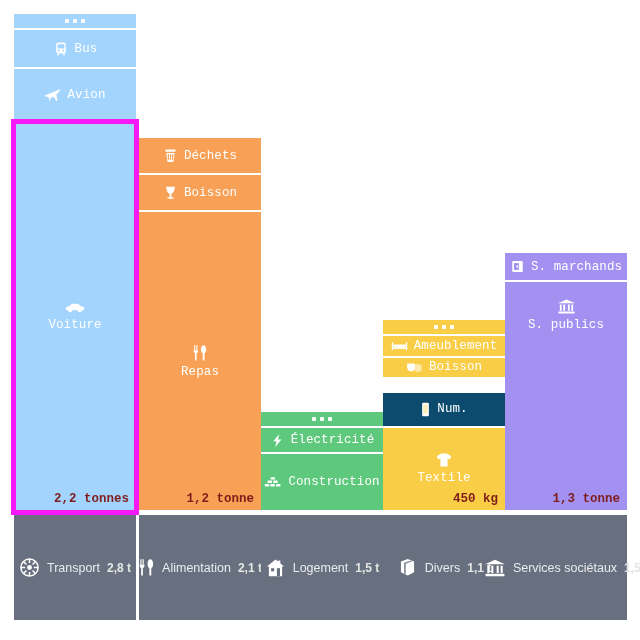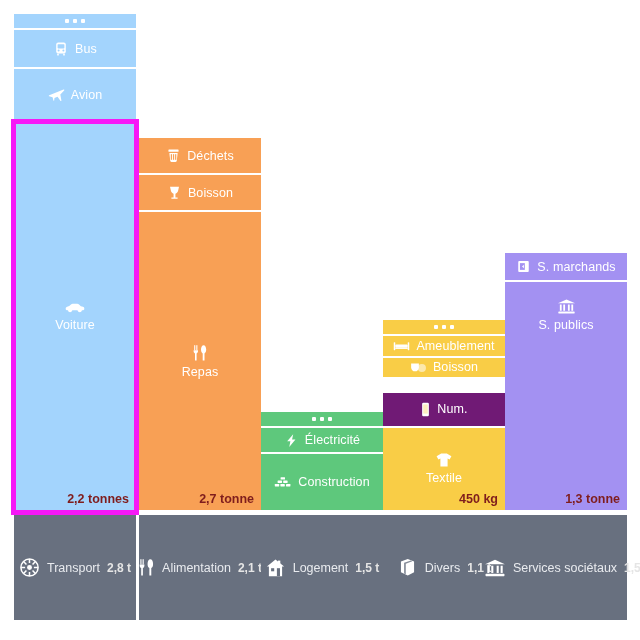"Bus" .column { font-family: none -> Liberation Mono, monospace }
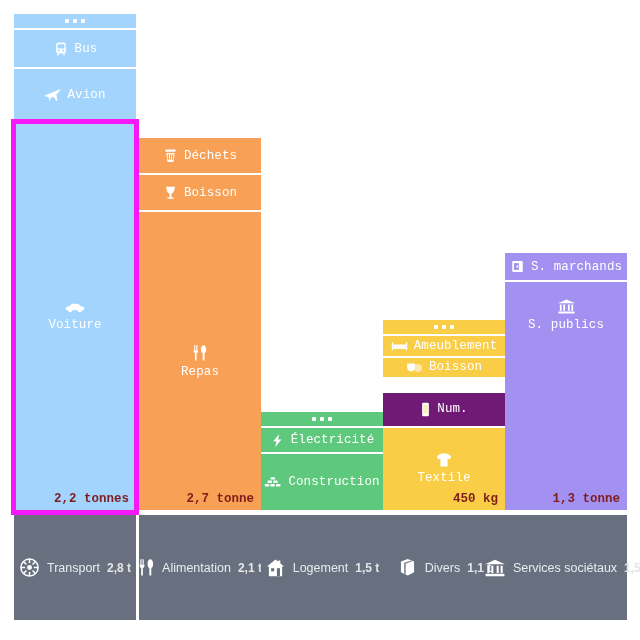"Num." div.segment { background: #701a75 -> #0c4a6e }
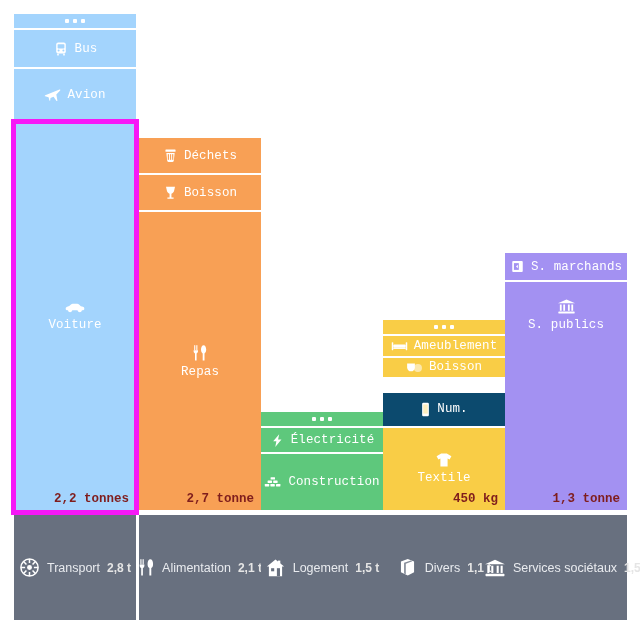"2,7 tonne" span.col-total { text: 2,7 -> 1,2 }
